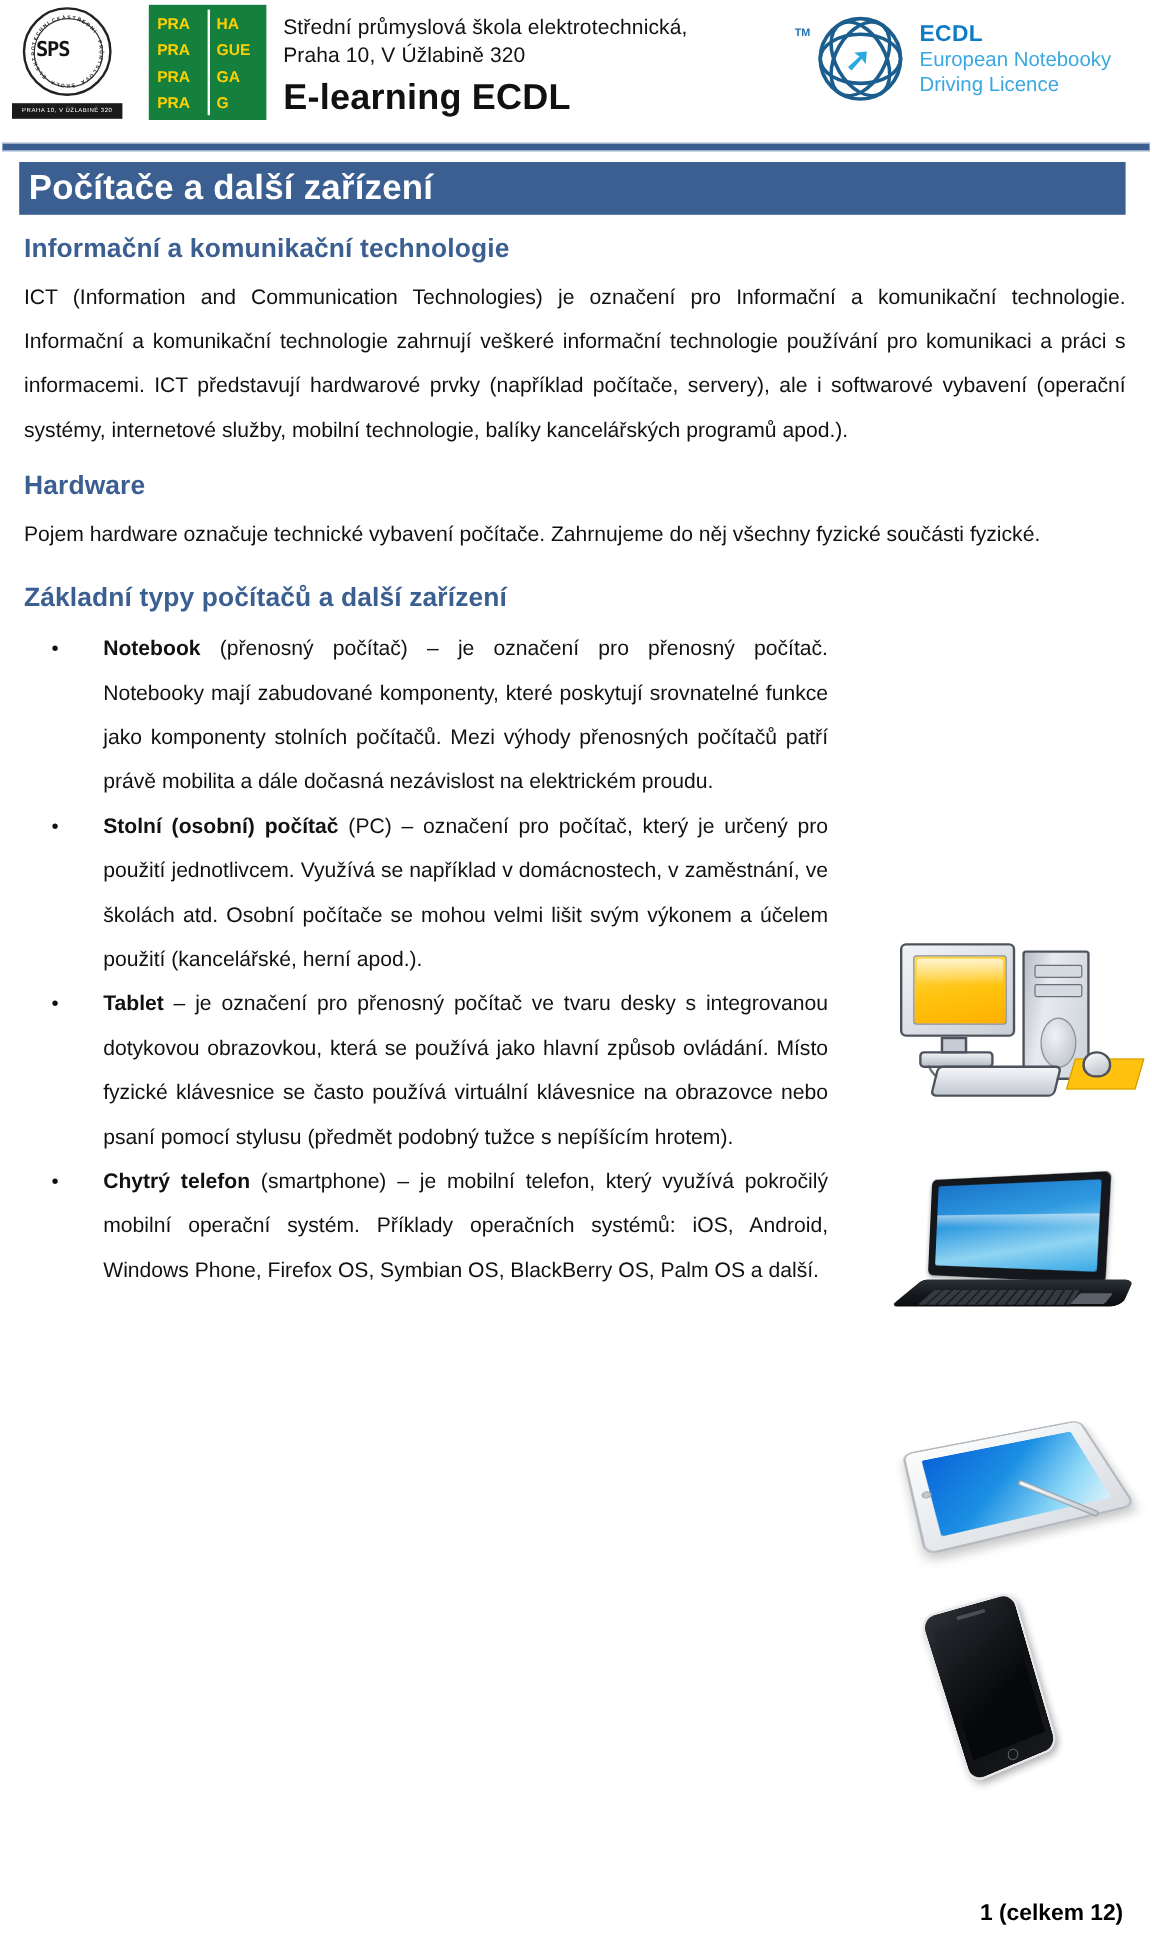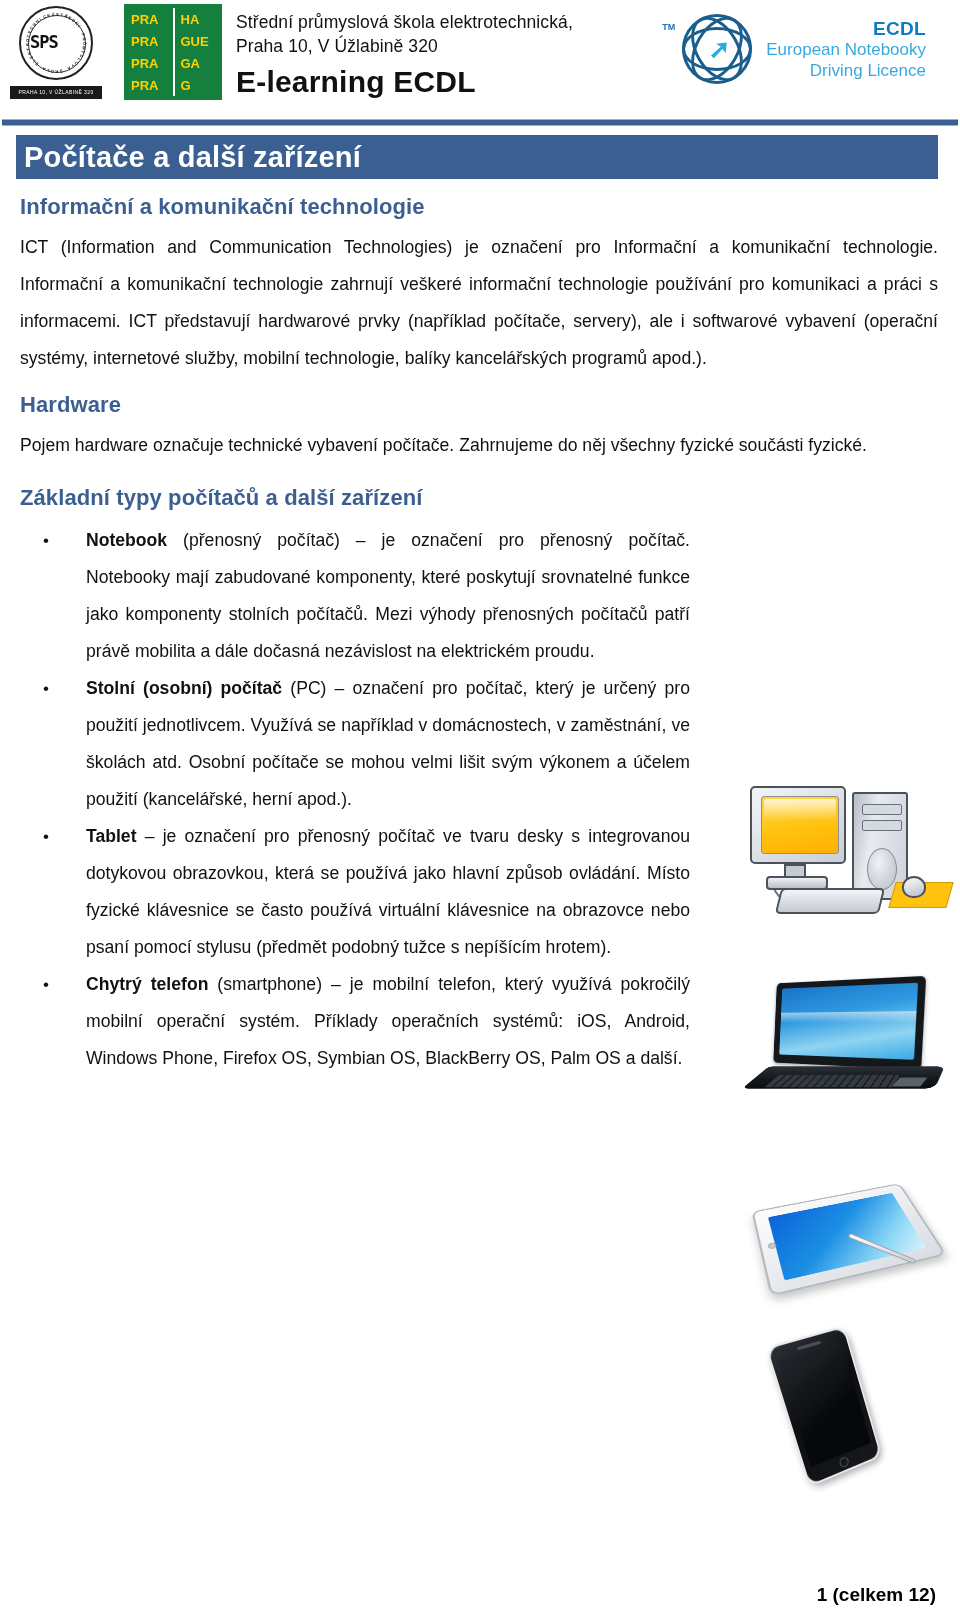"TM" .ecdl { text-align: right -> none }
